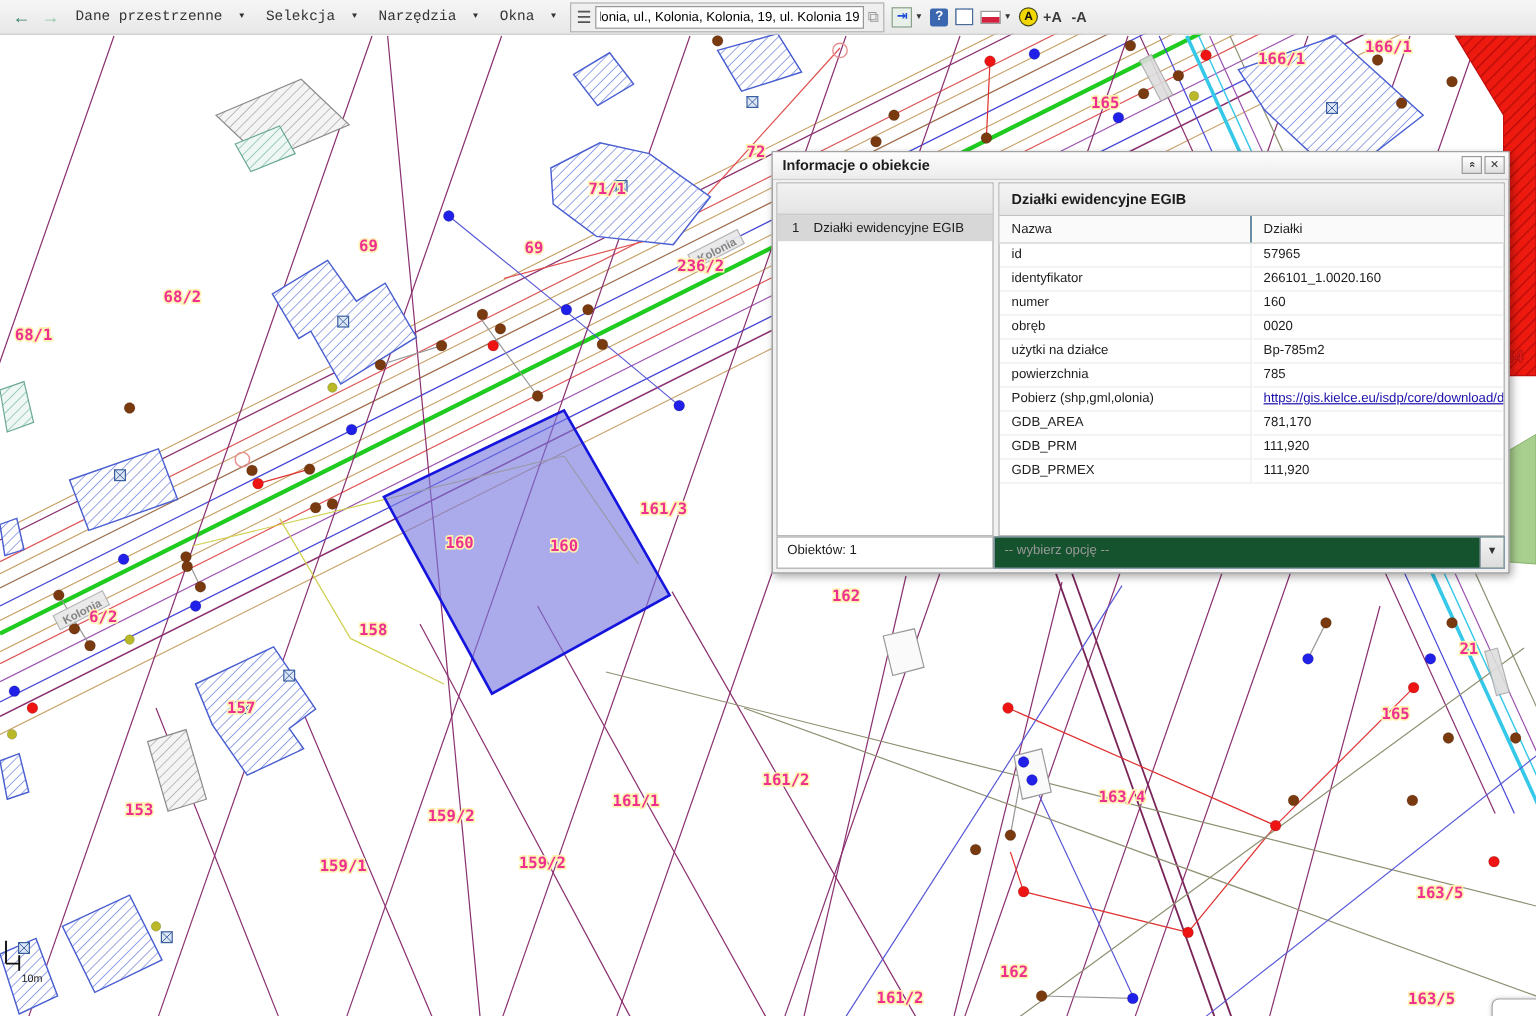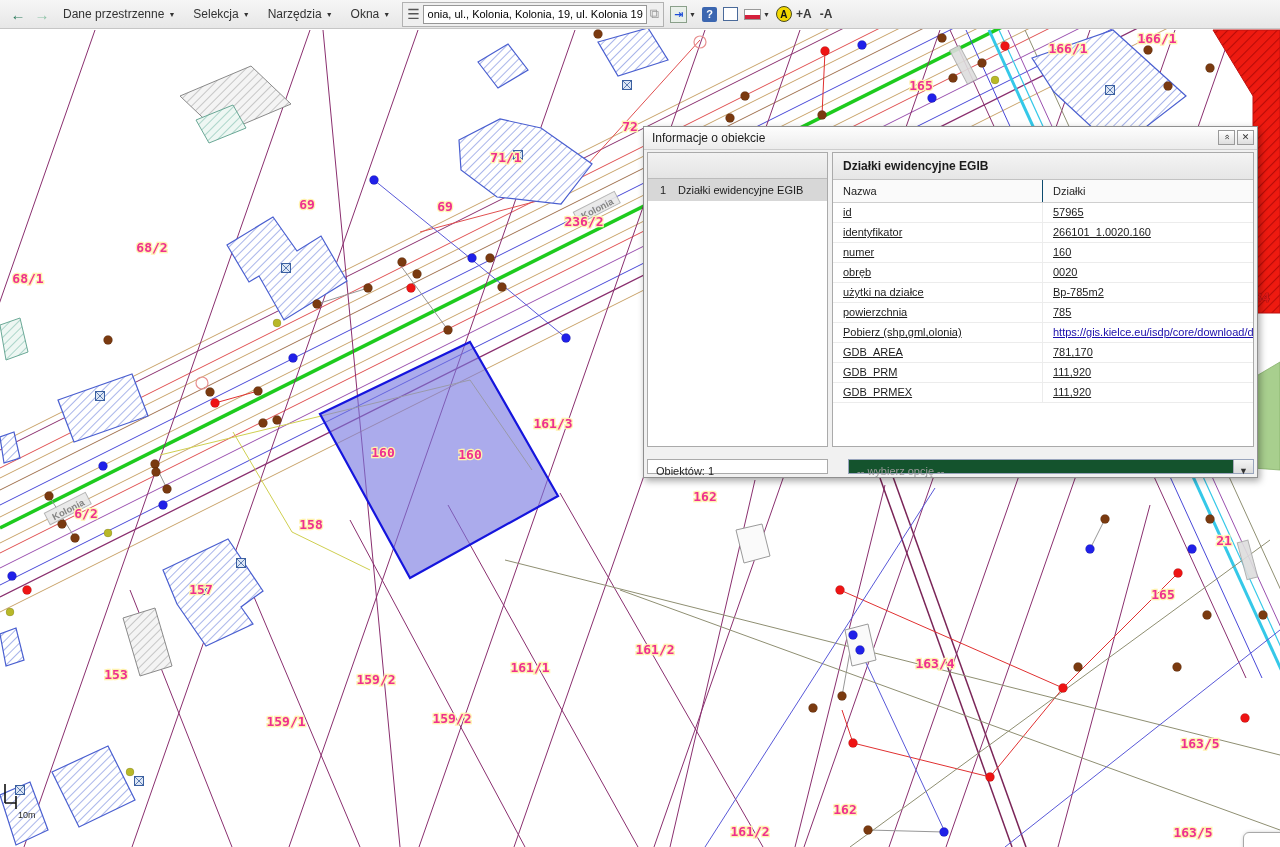"Dane przestrzenne" .menu { font-family: none -> Liberation Mono, monospace; gap: 4px -> 14px }
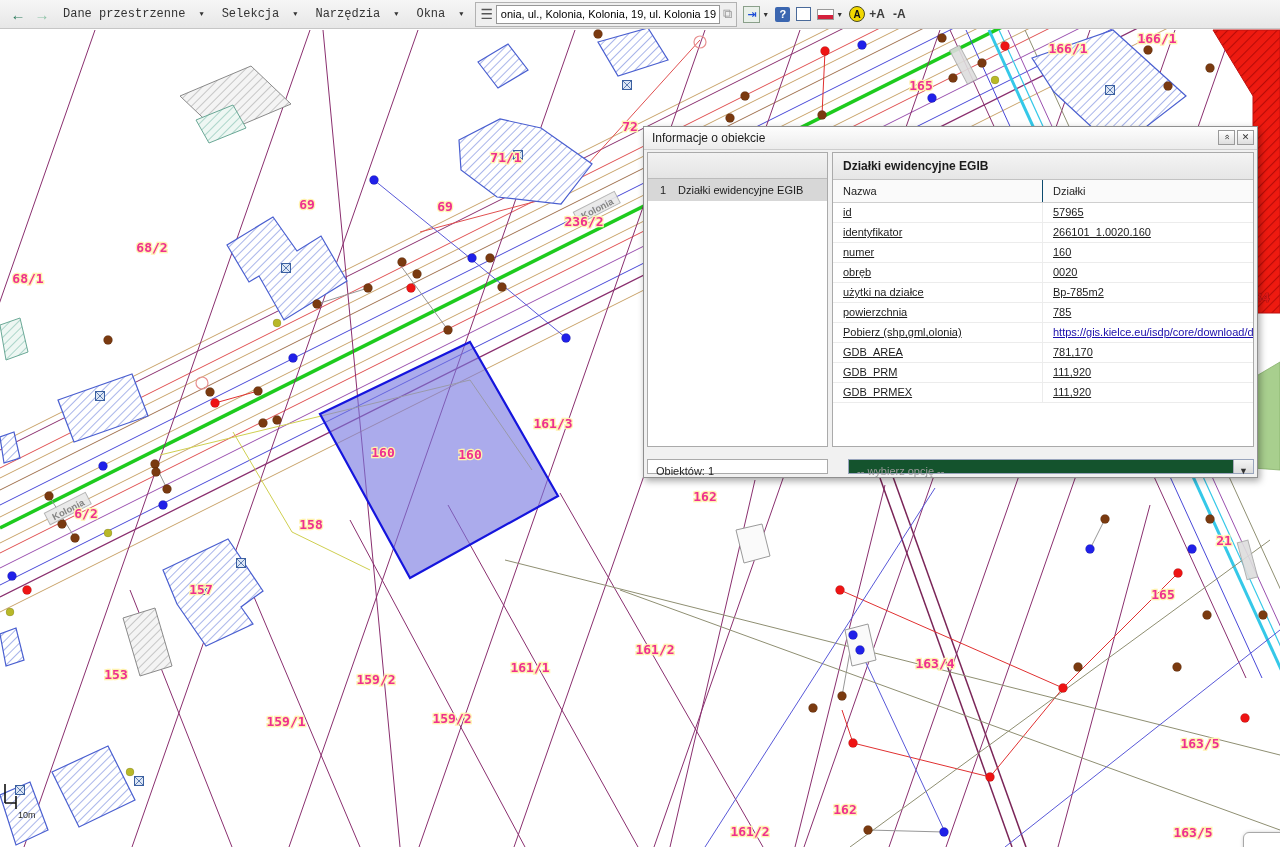"Informacje o obiekcie" .panel-title { font-weight: normal -> bold }
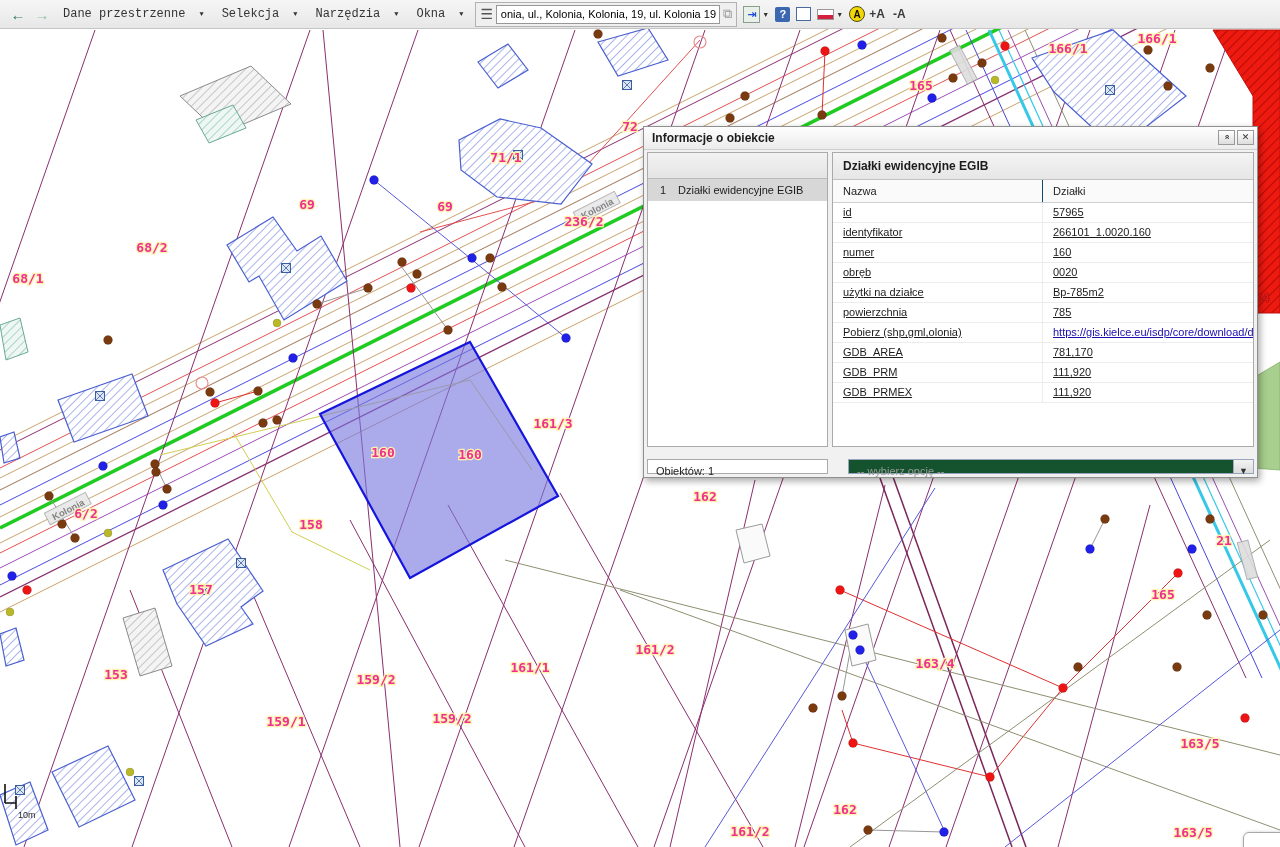"id" div { text-decoration: underline -> none }
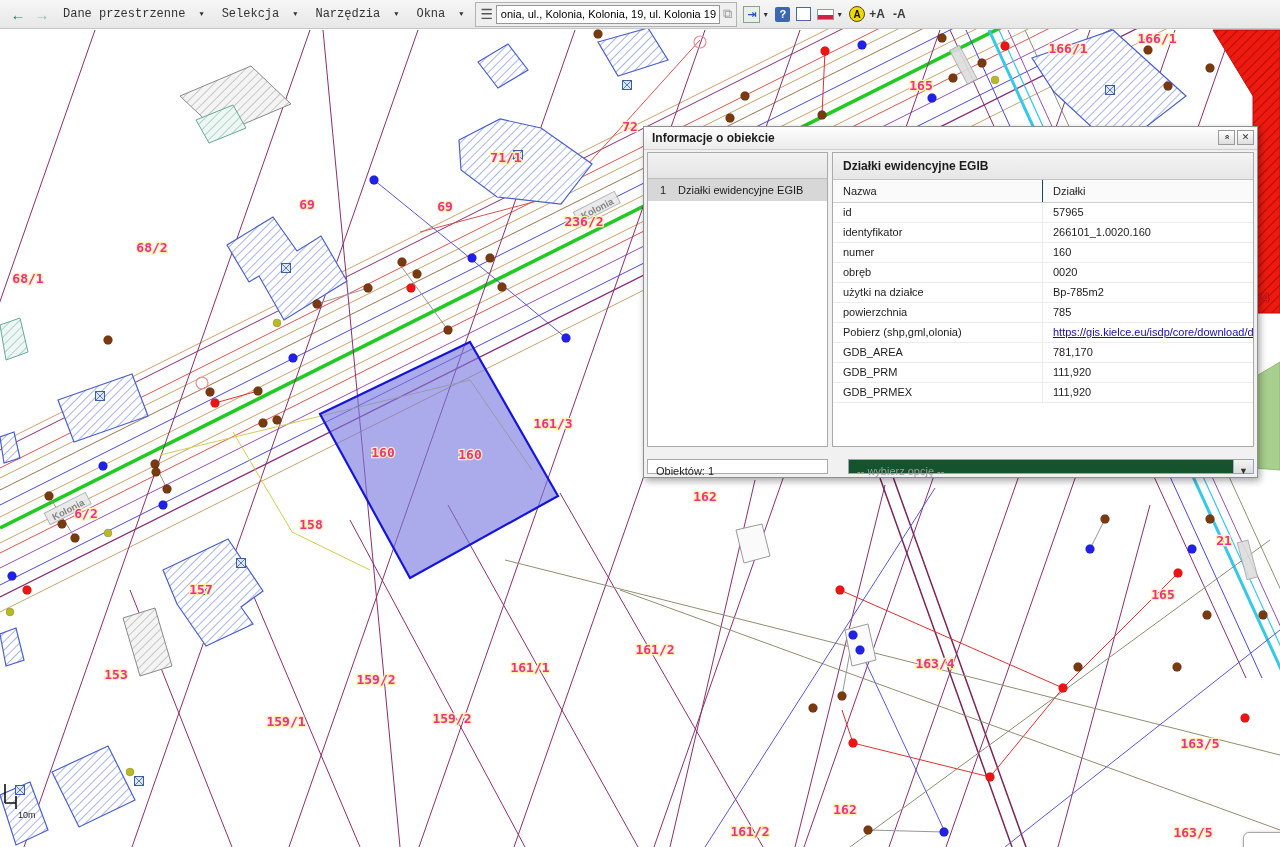"Obiektów: 1" .panel-foot { gap: 20px -> 0; height: 15px -> 27px }
